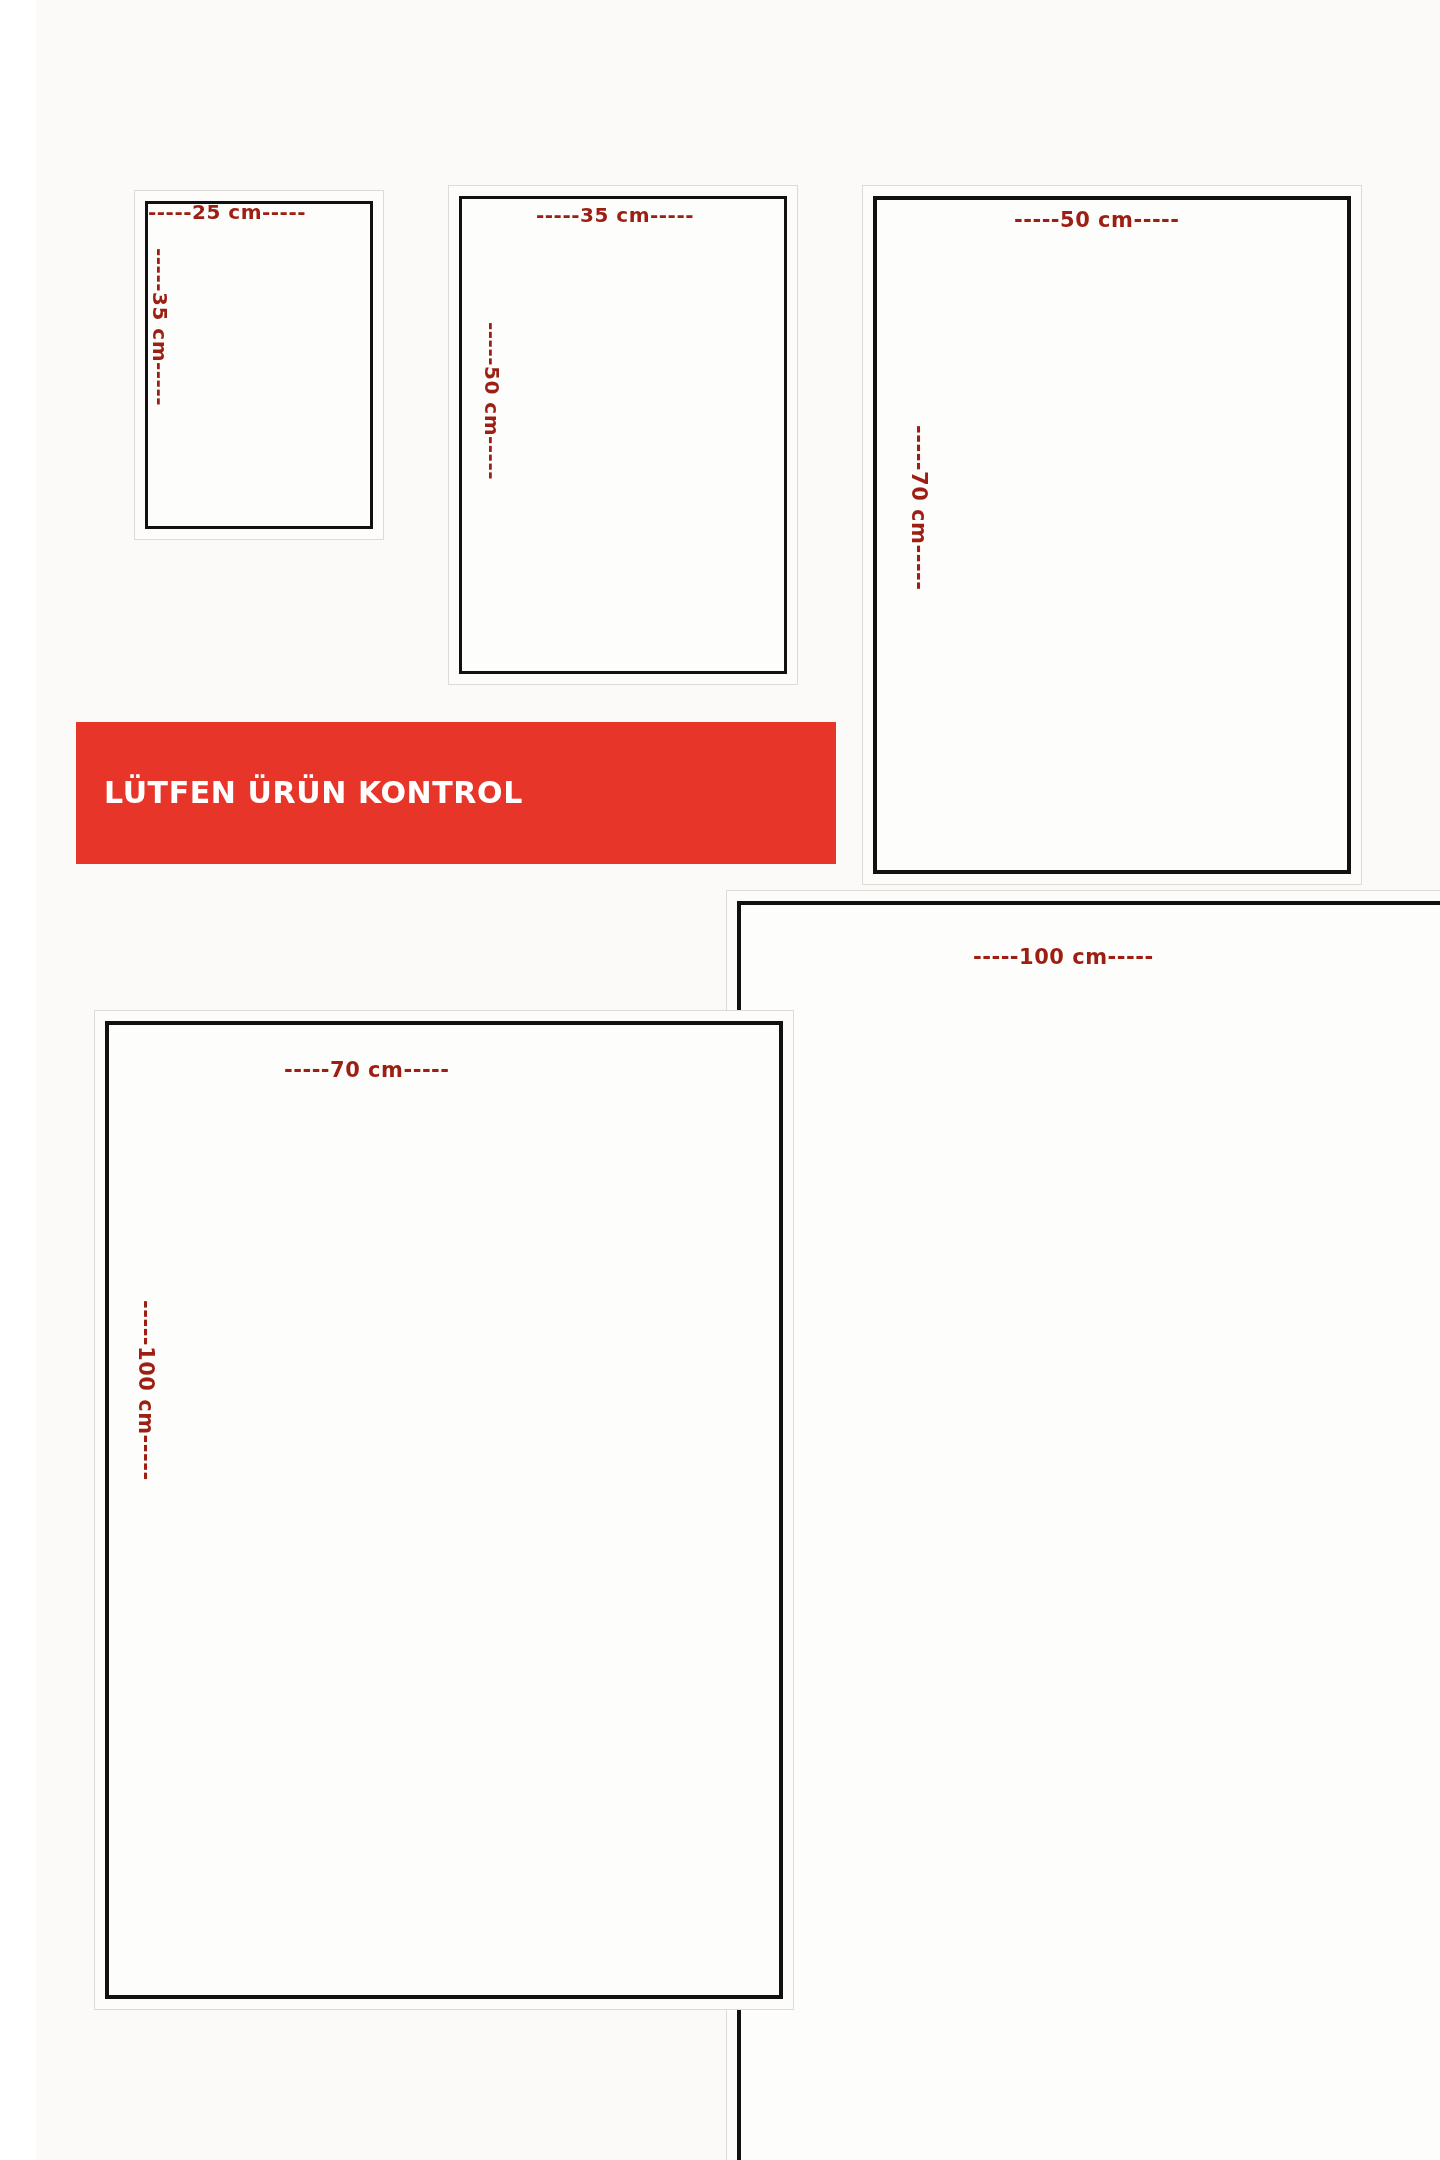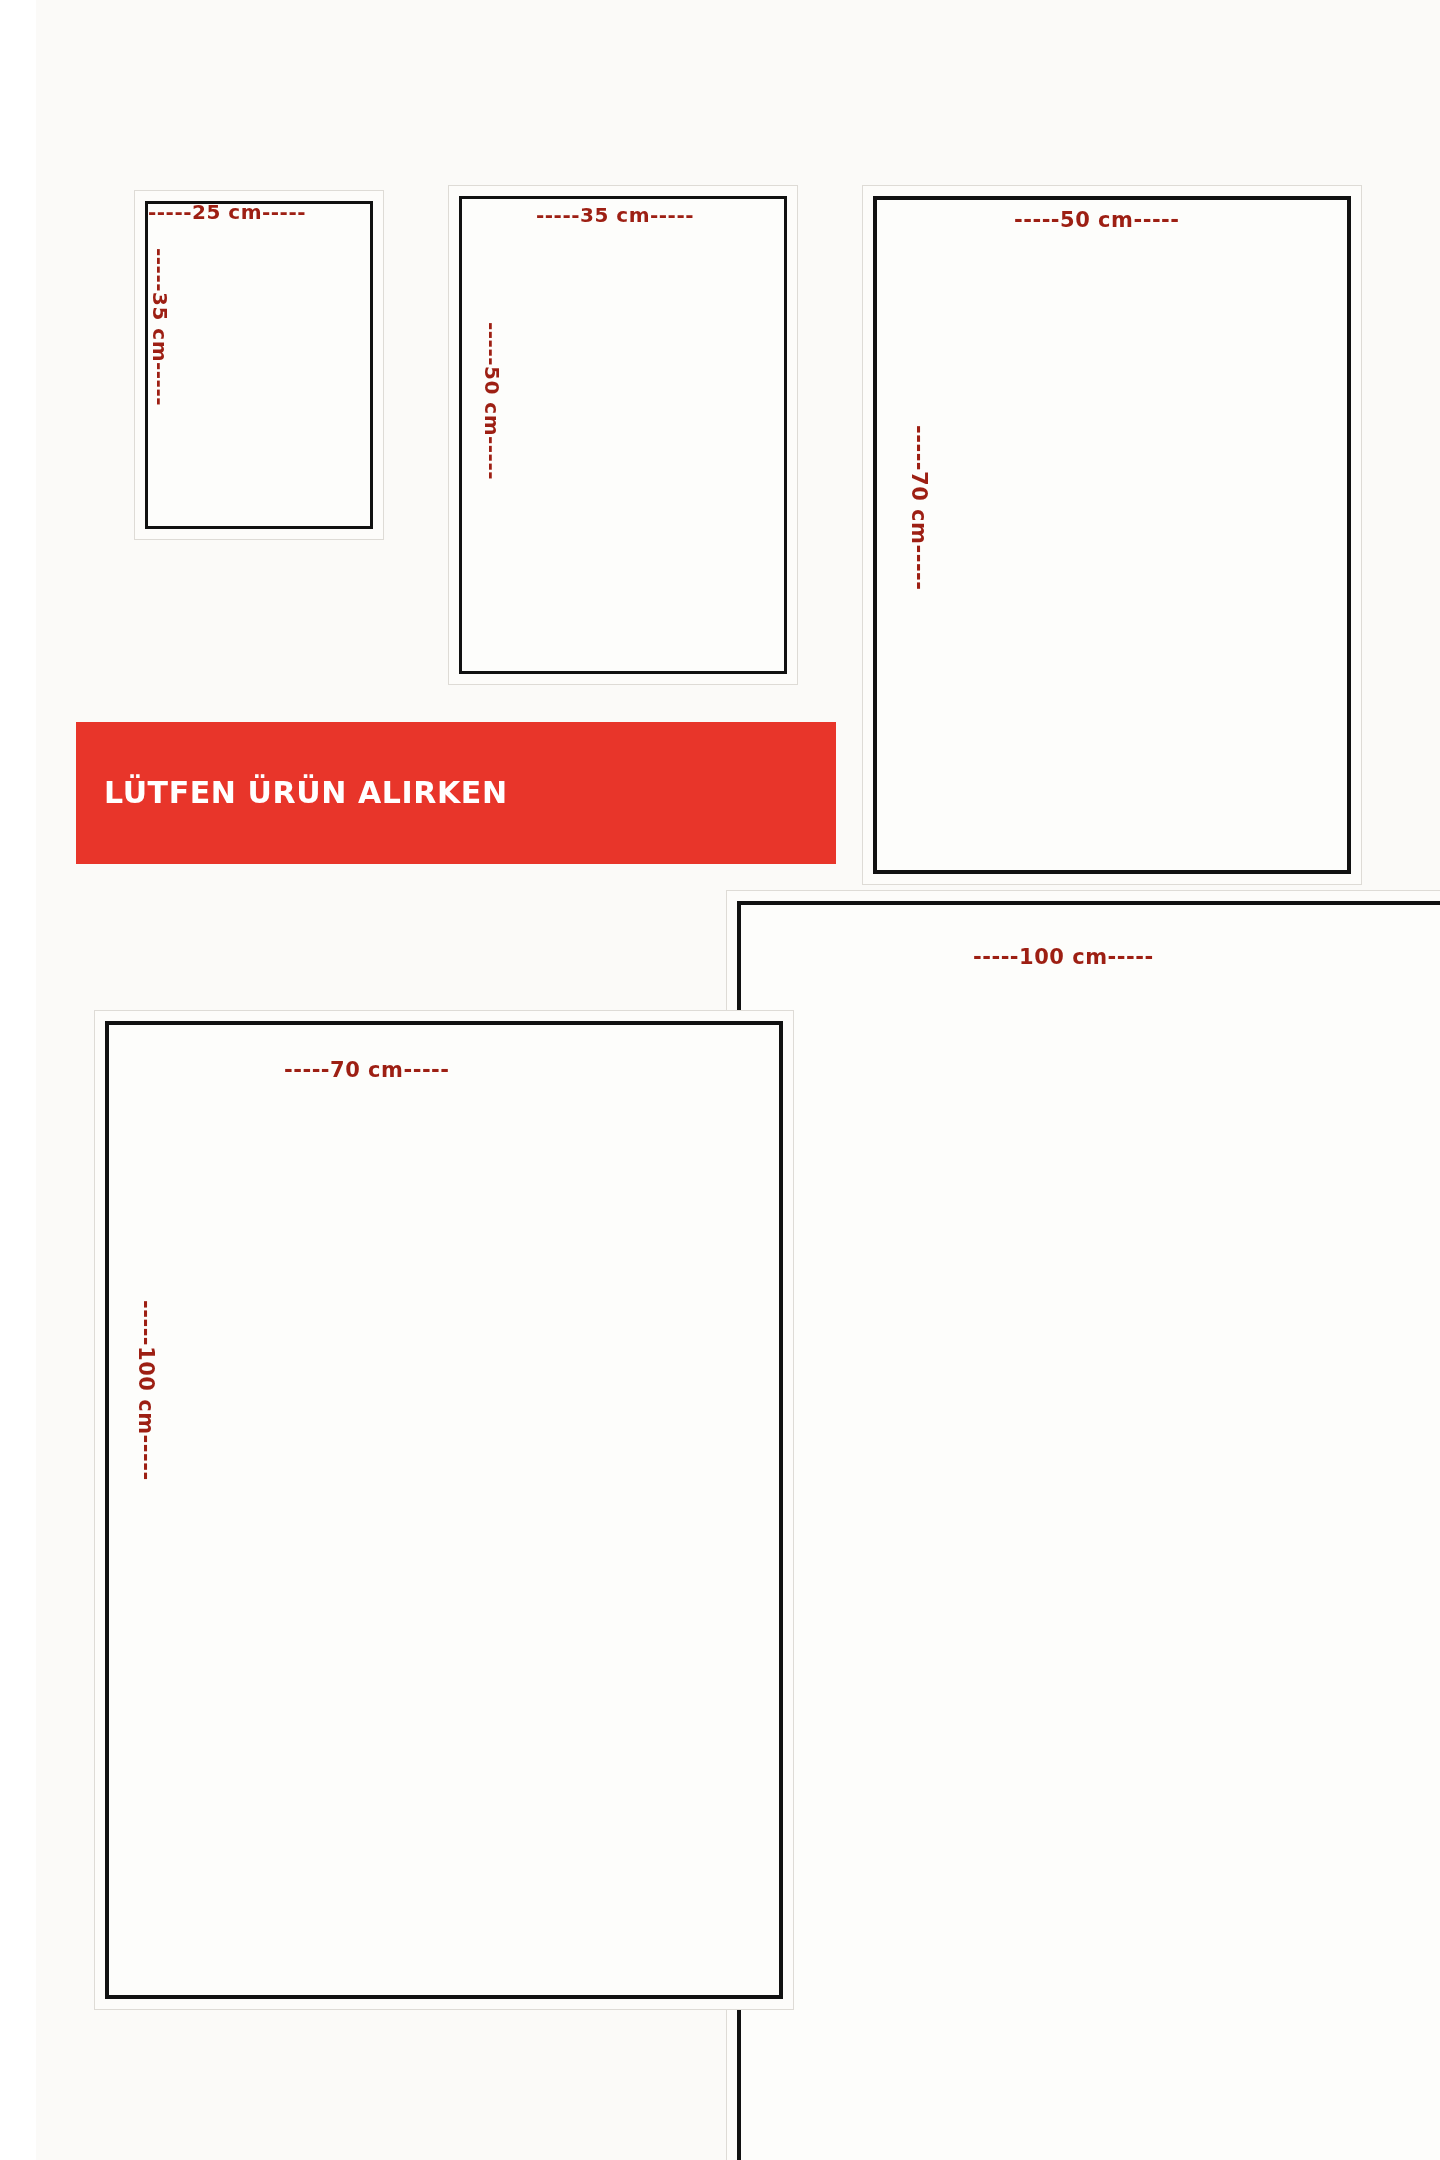"LÜTFEN ÜRÜN ALIRKEN" div.line { text: ALIRKEN -> KONTROL }
